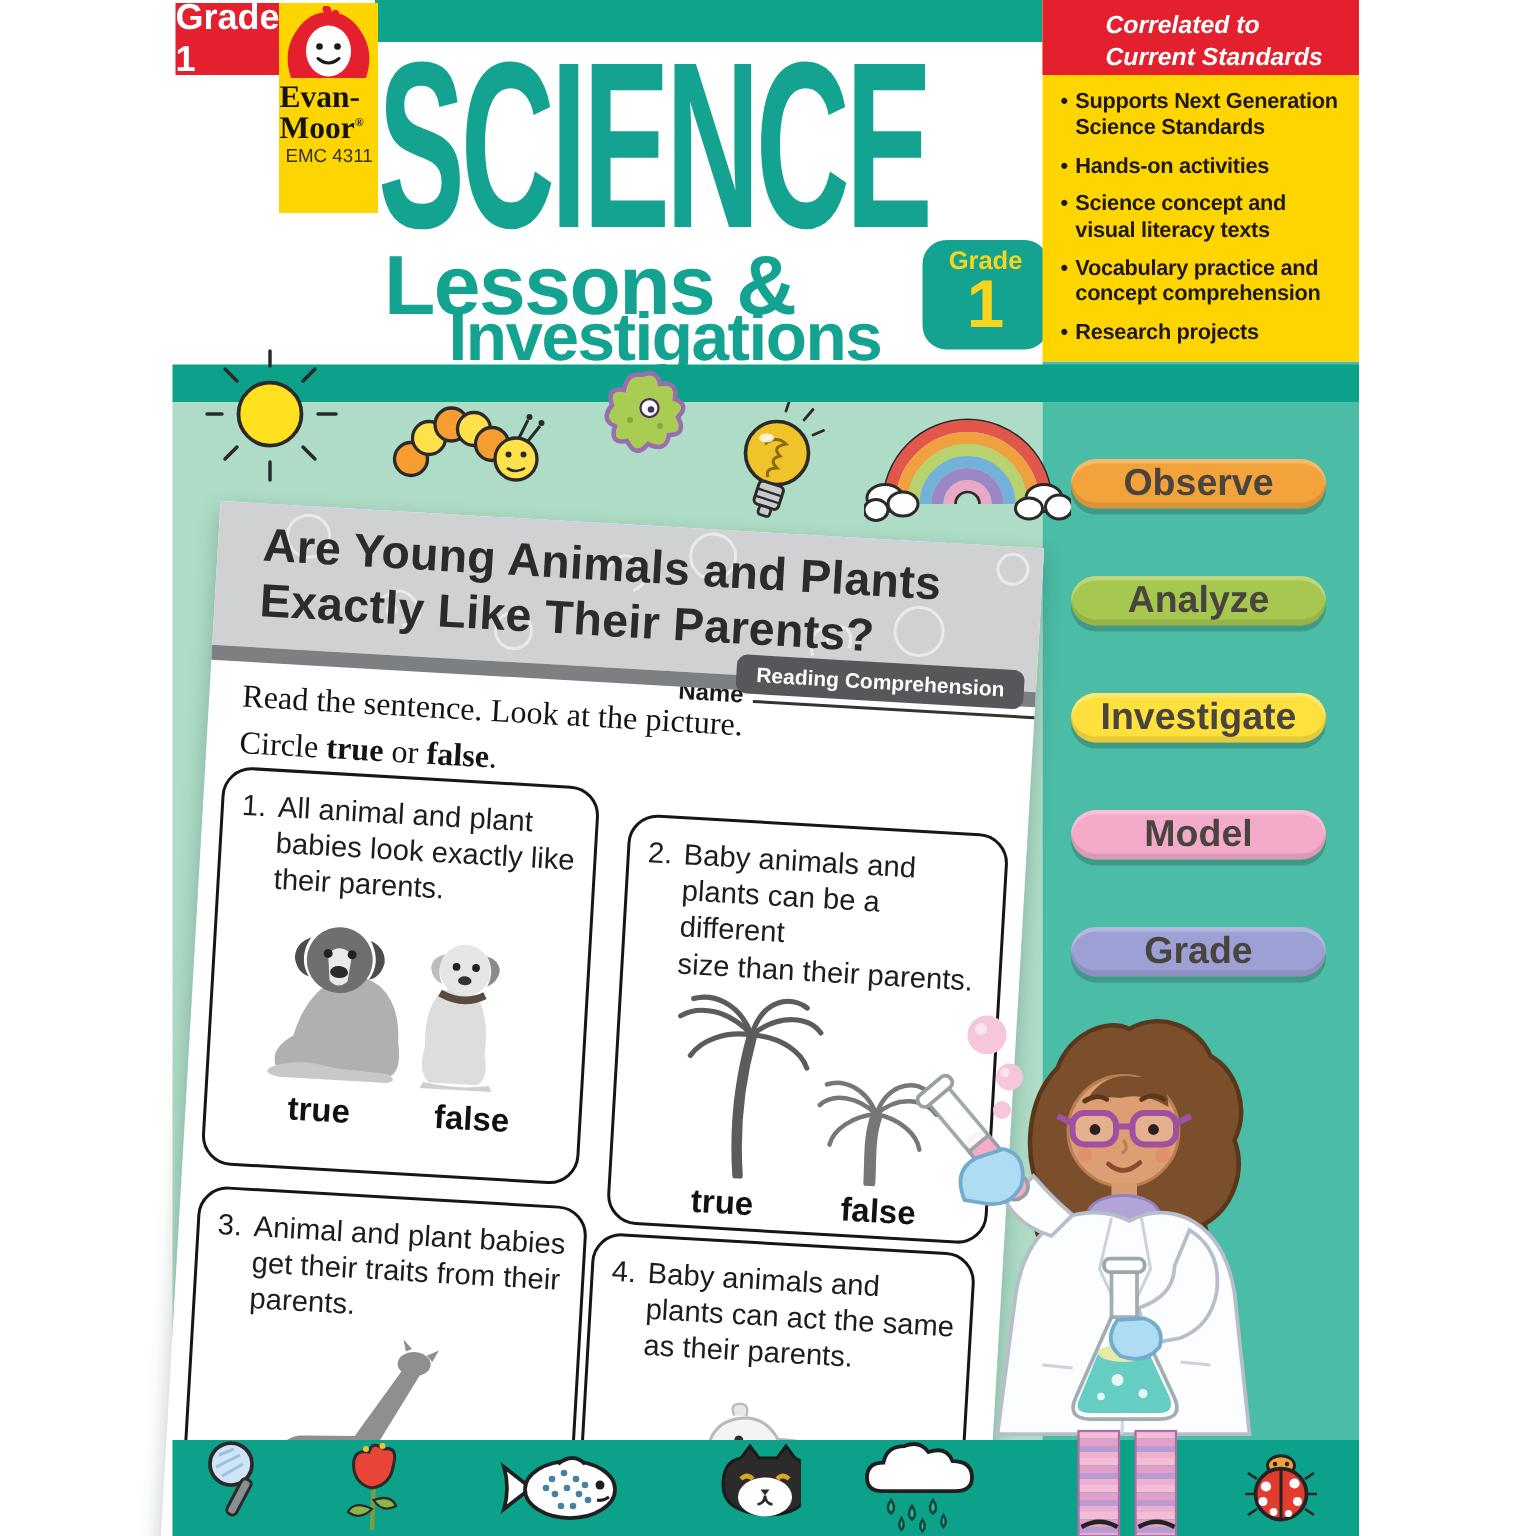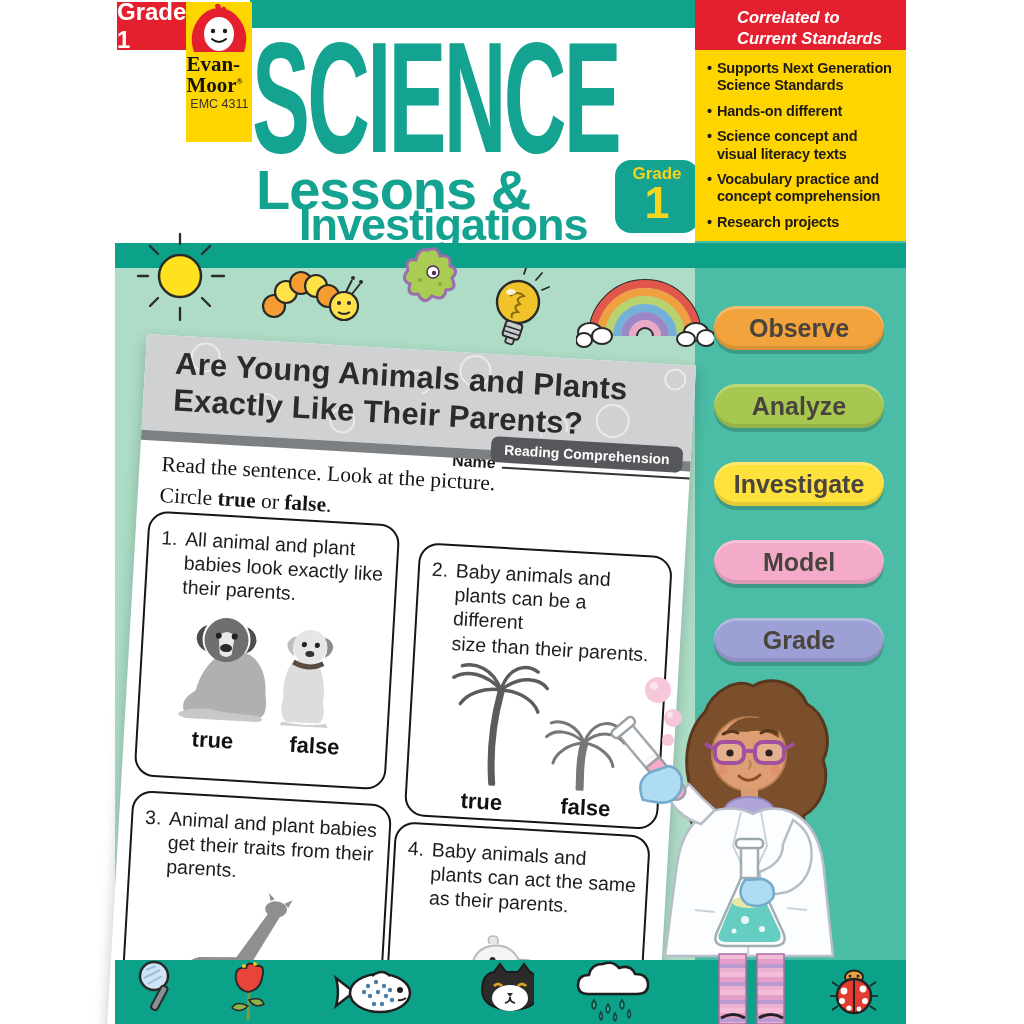"Hands-on different" span { text: different -> activities }
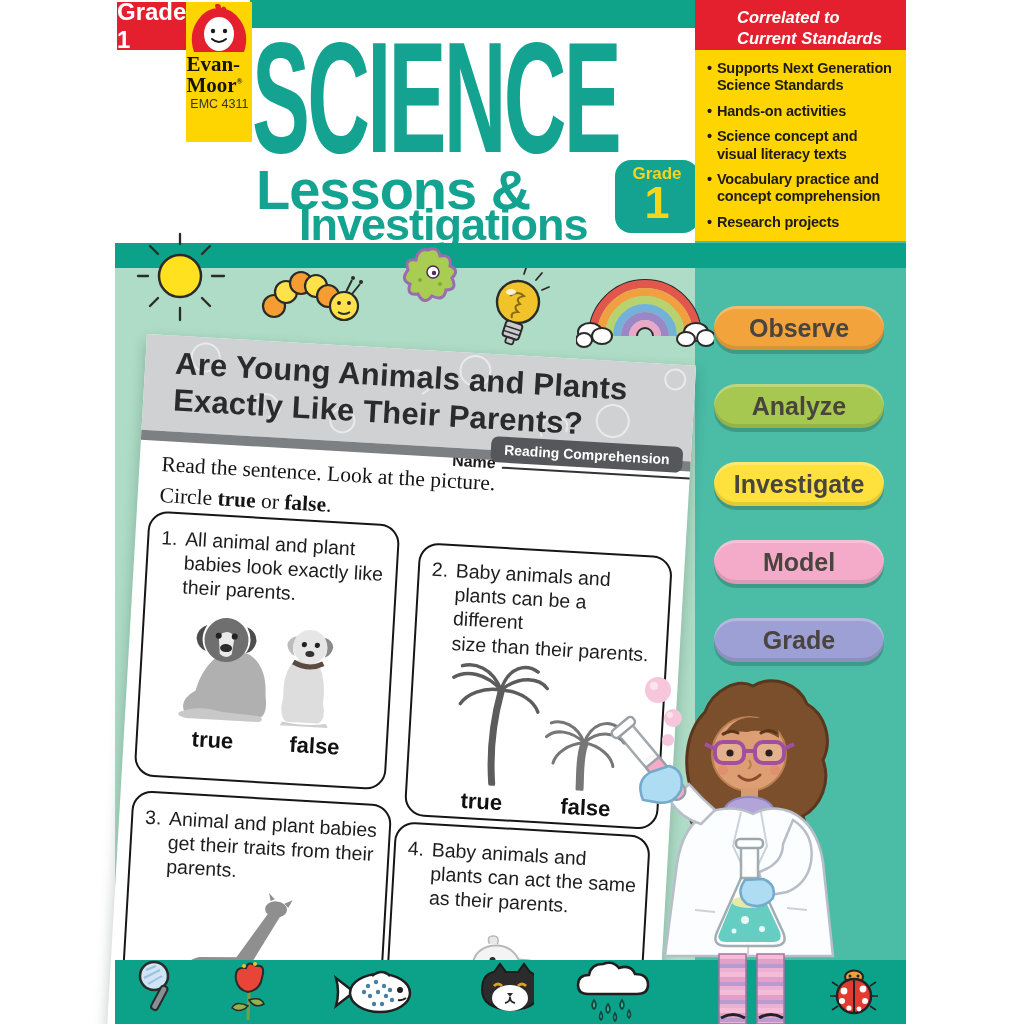"Observe" .skill-btn { height: 44px -> 33px }
